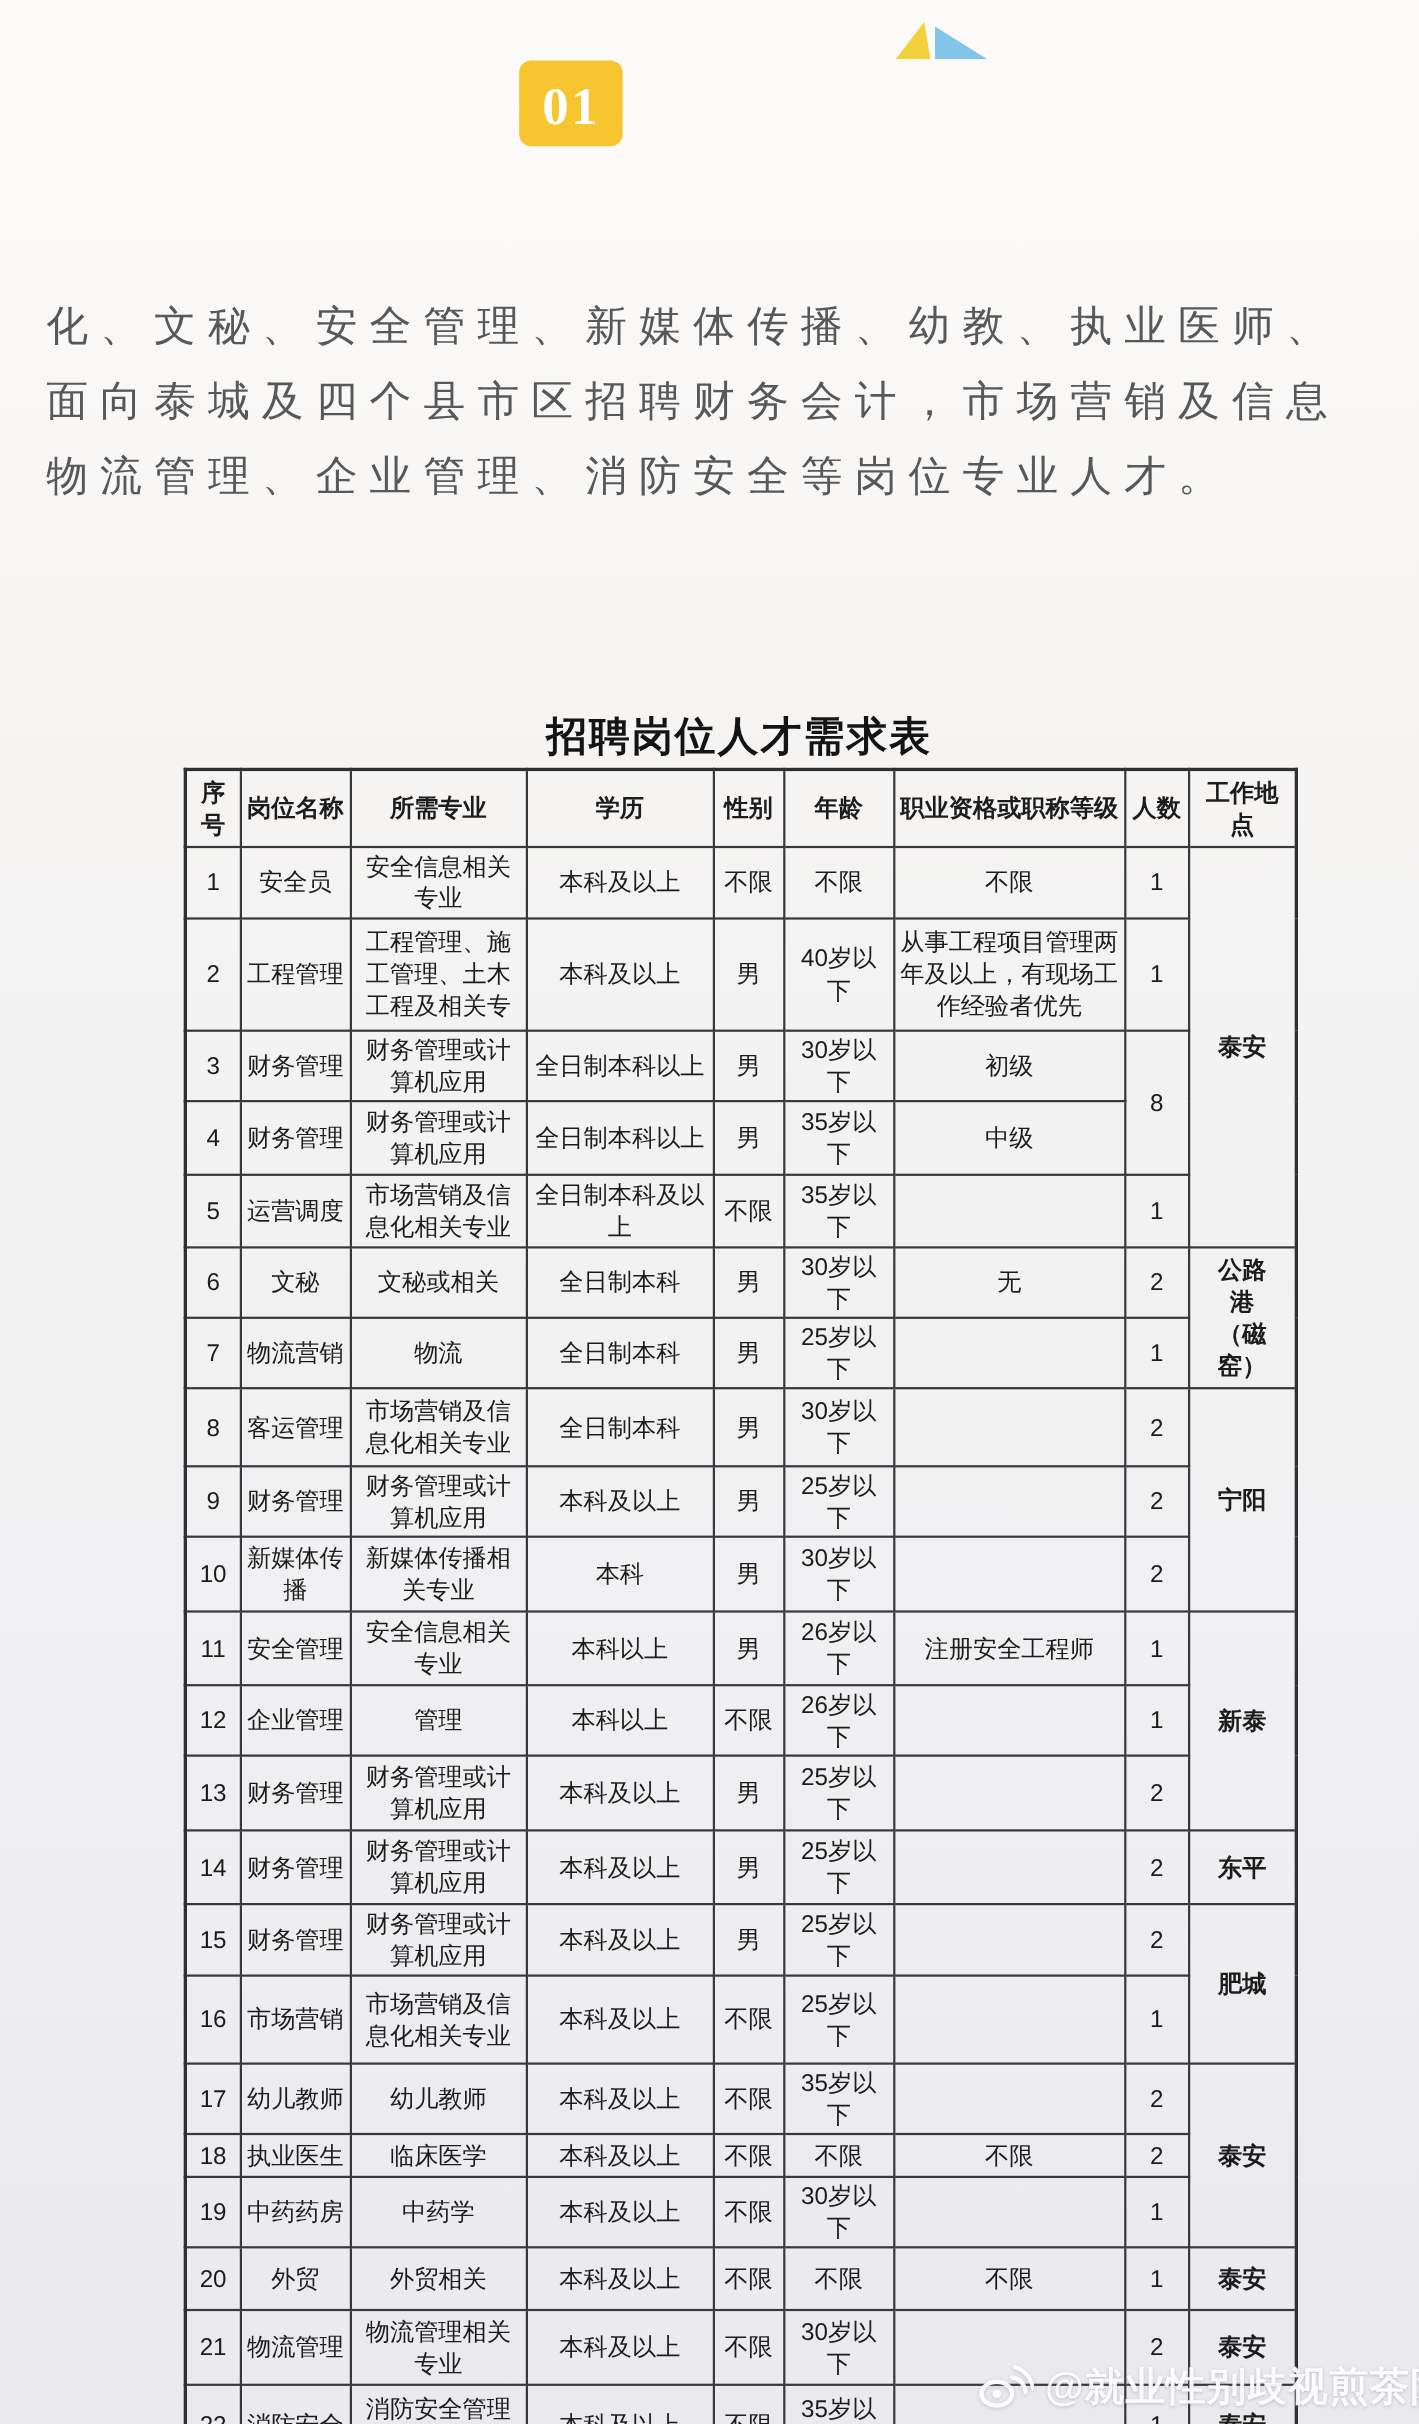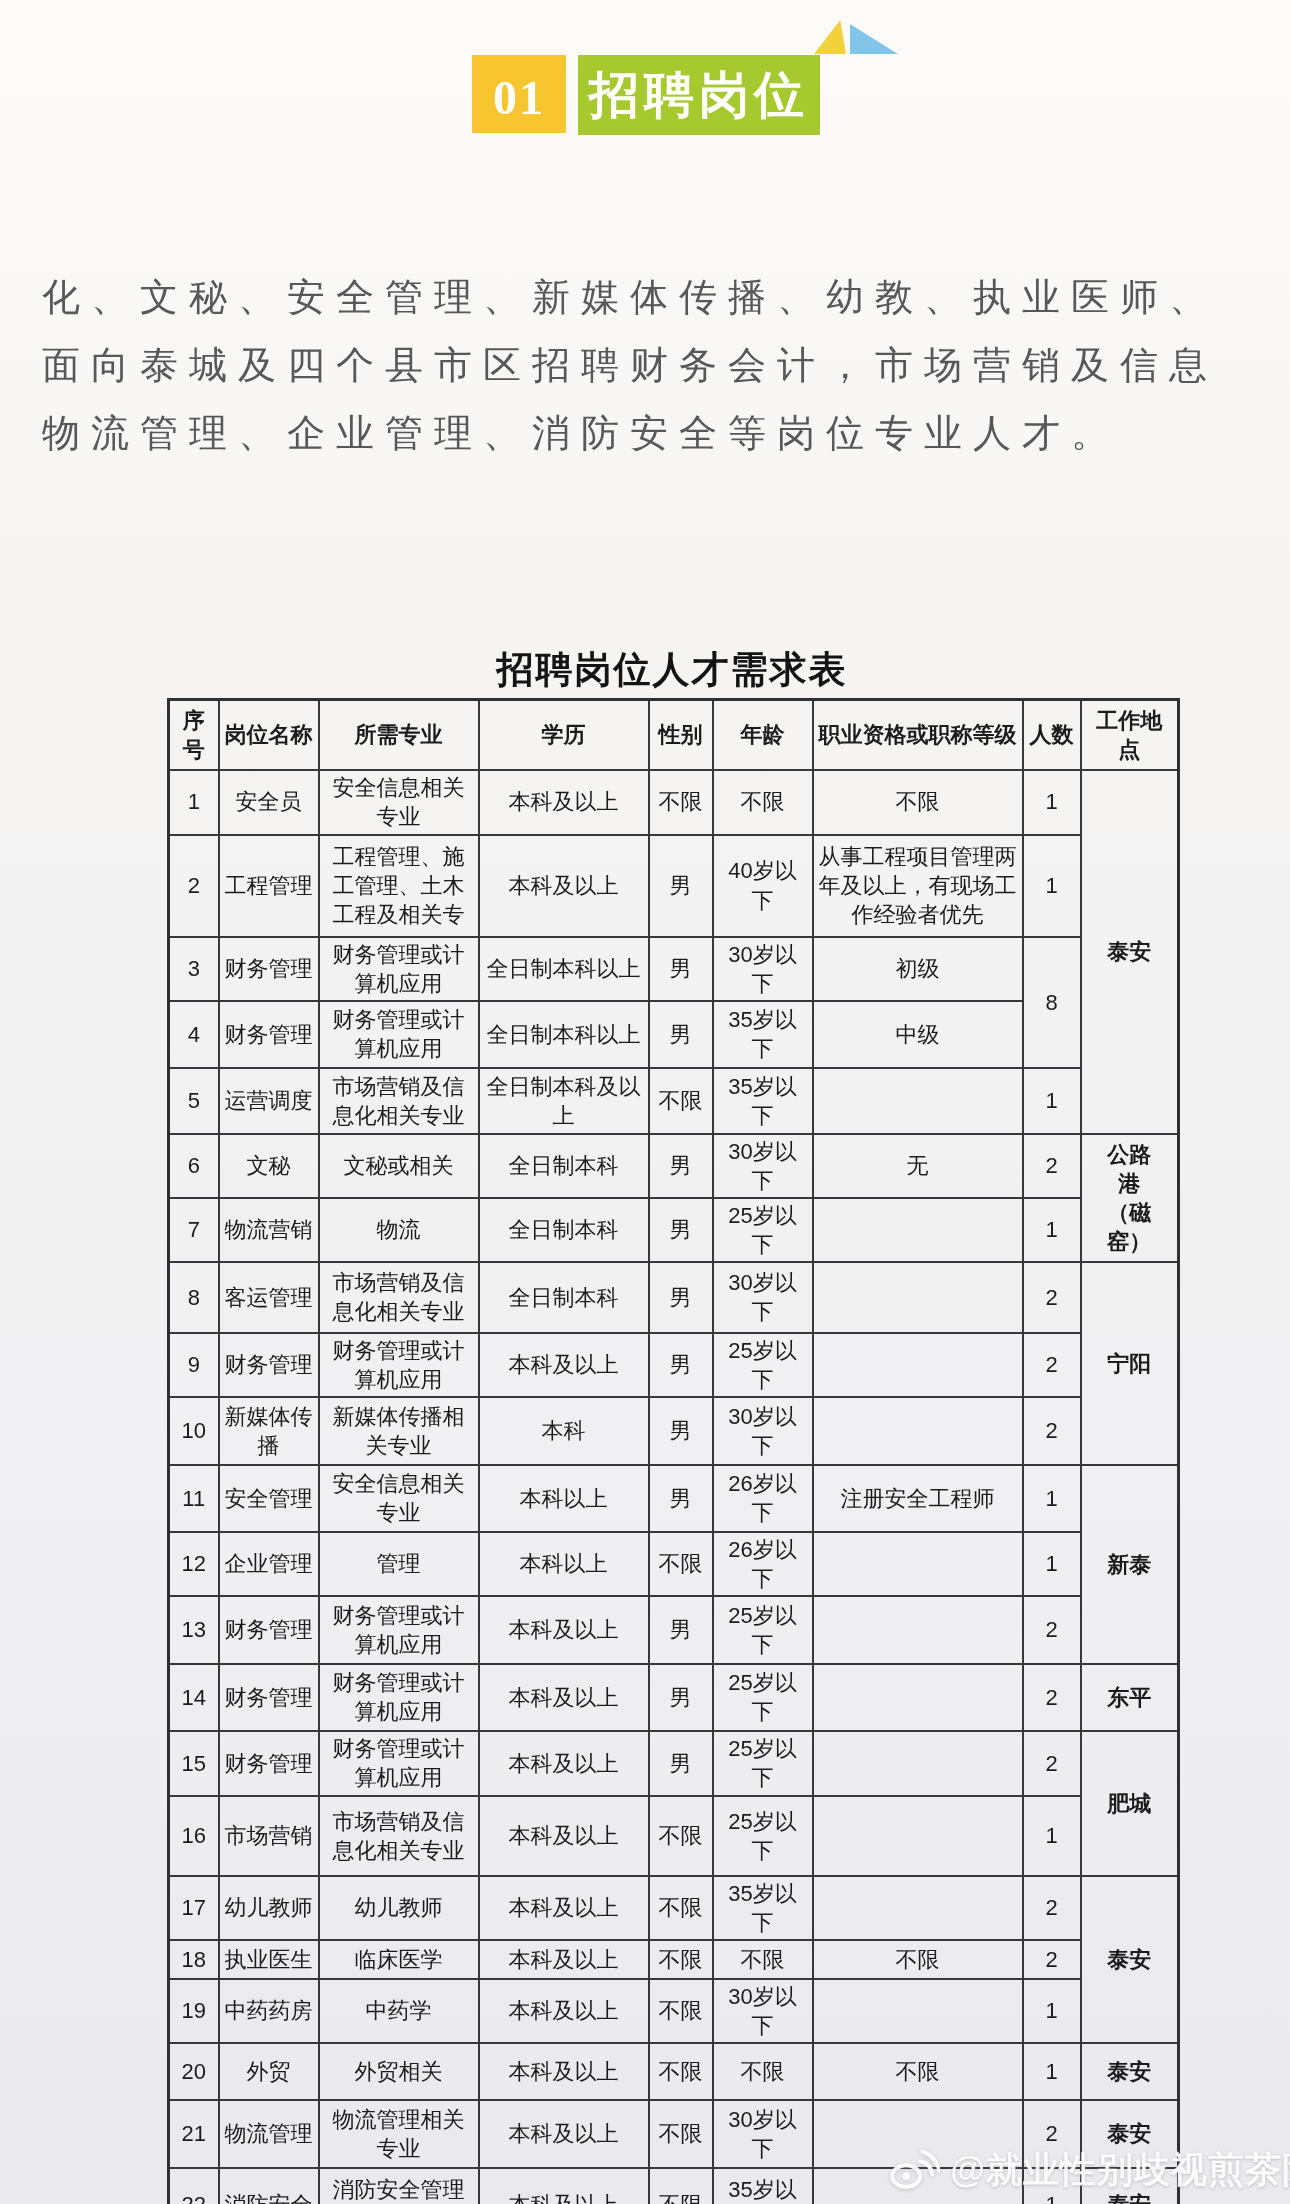"01" .badge-number { border-radius: none -> 11px }
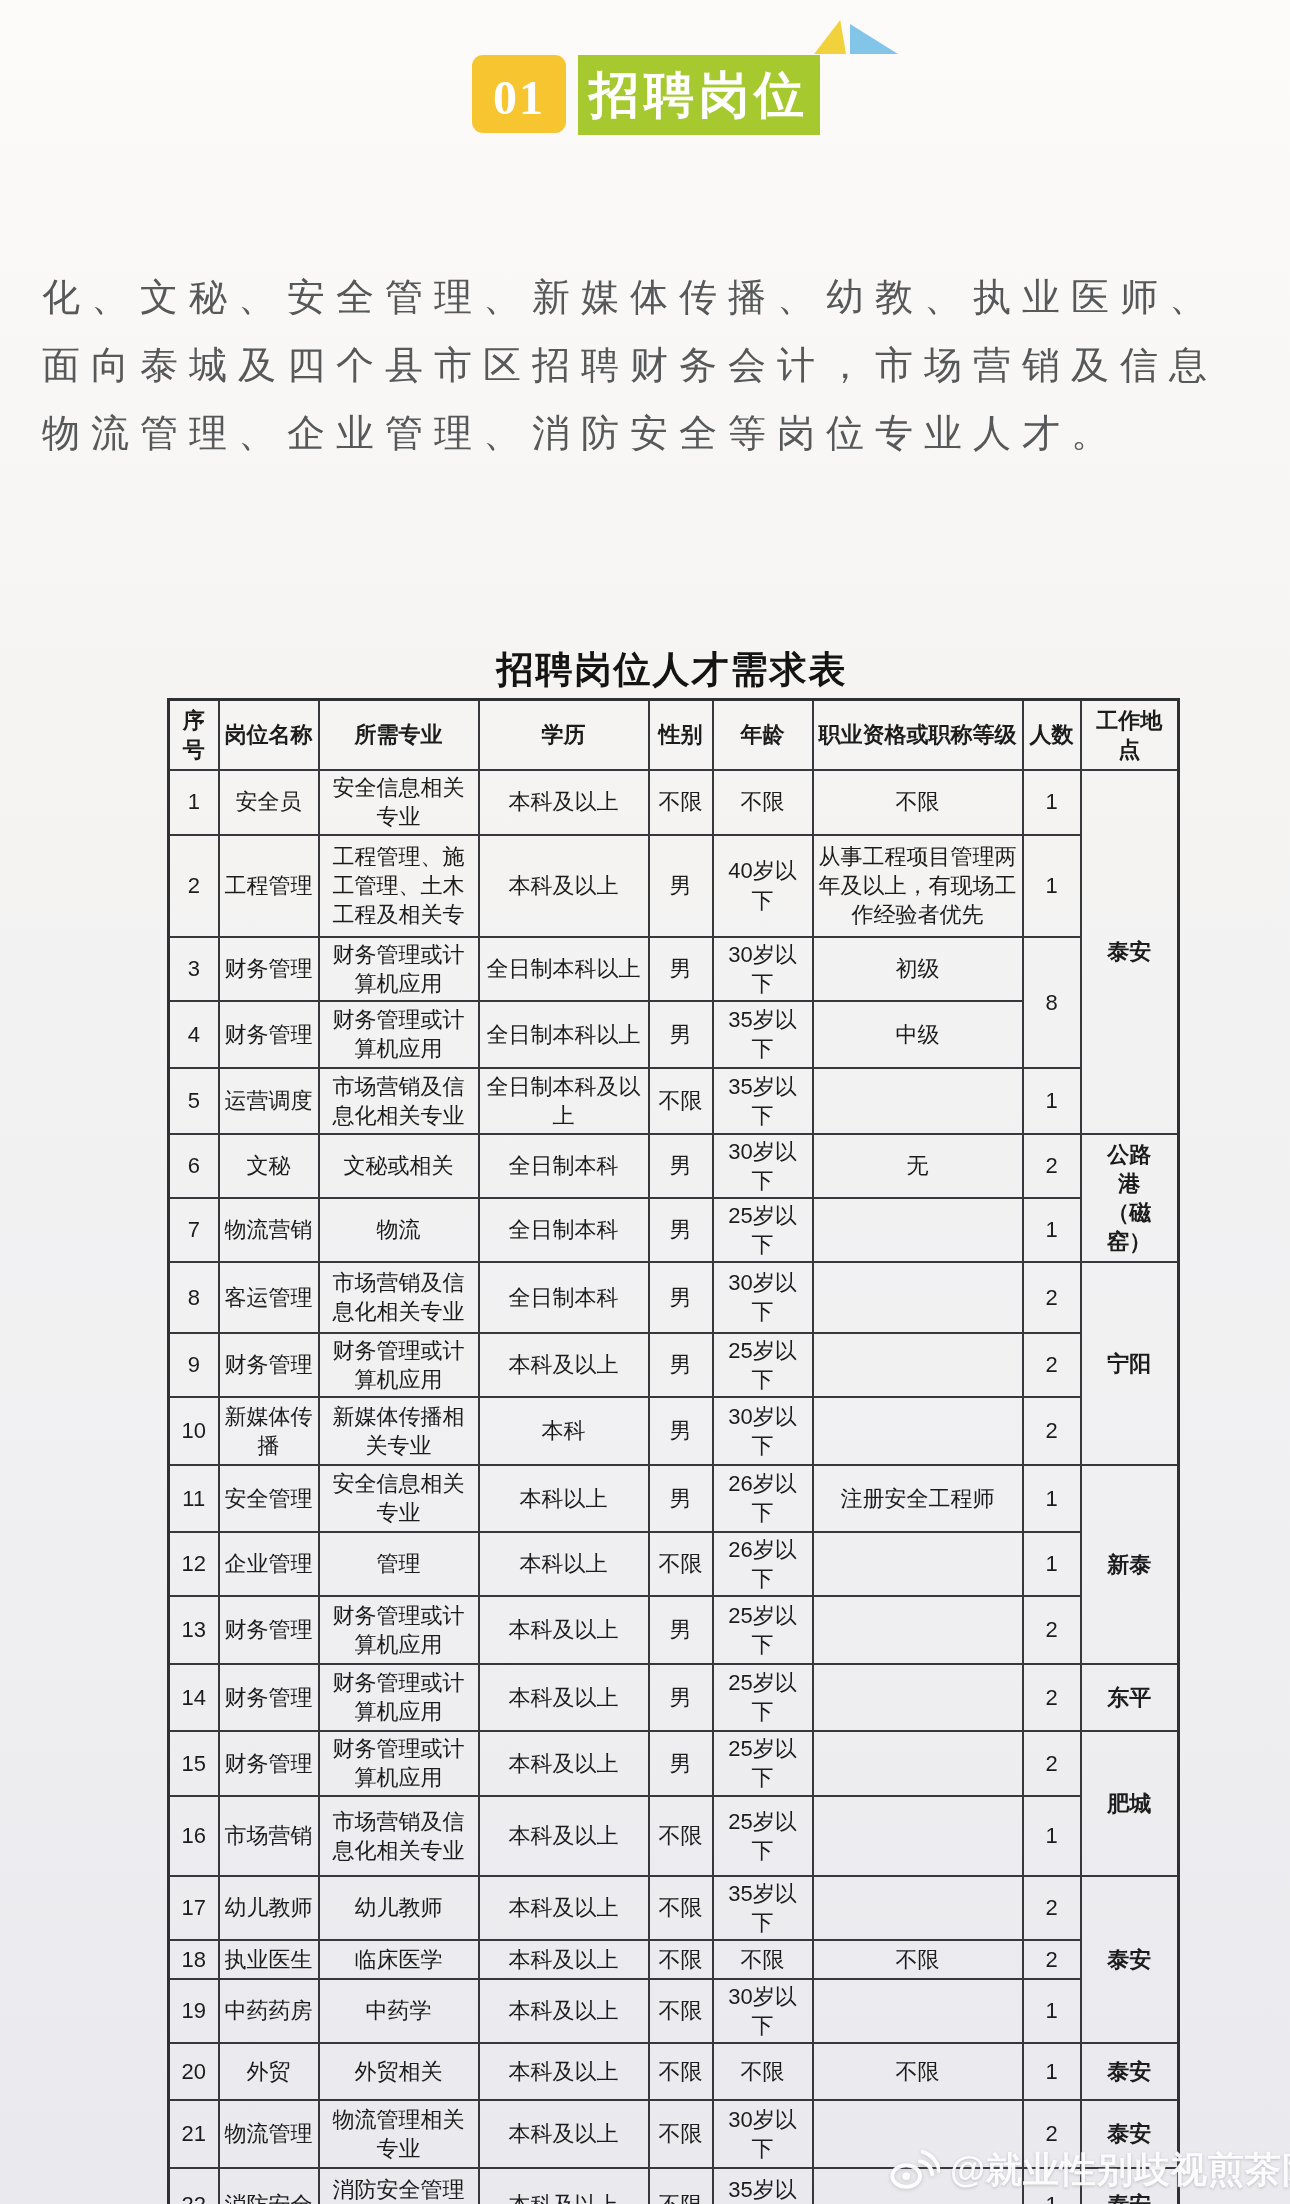"招聘岗位" div.badge-title { html: <div>招聘岗位</div> -> none }
